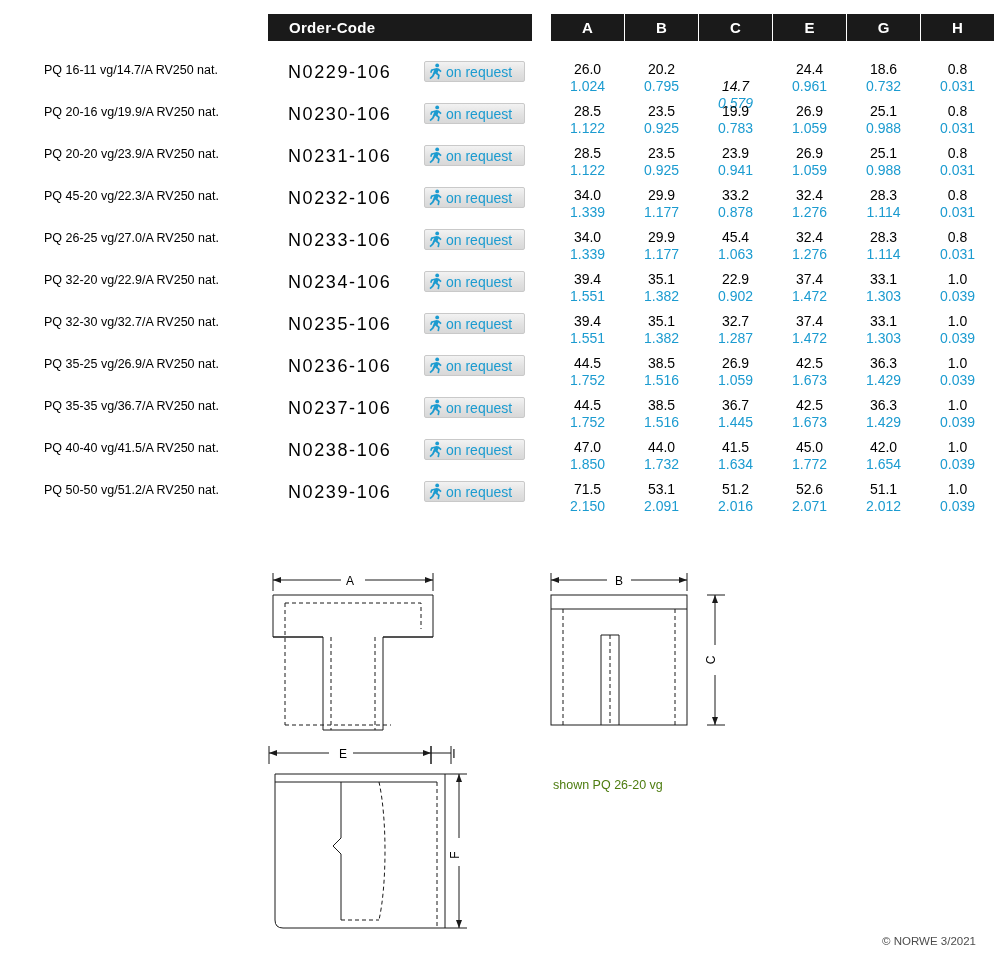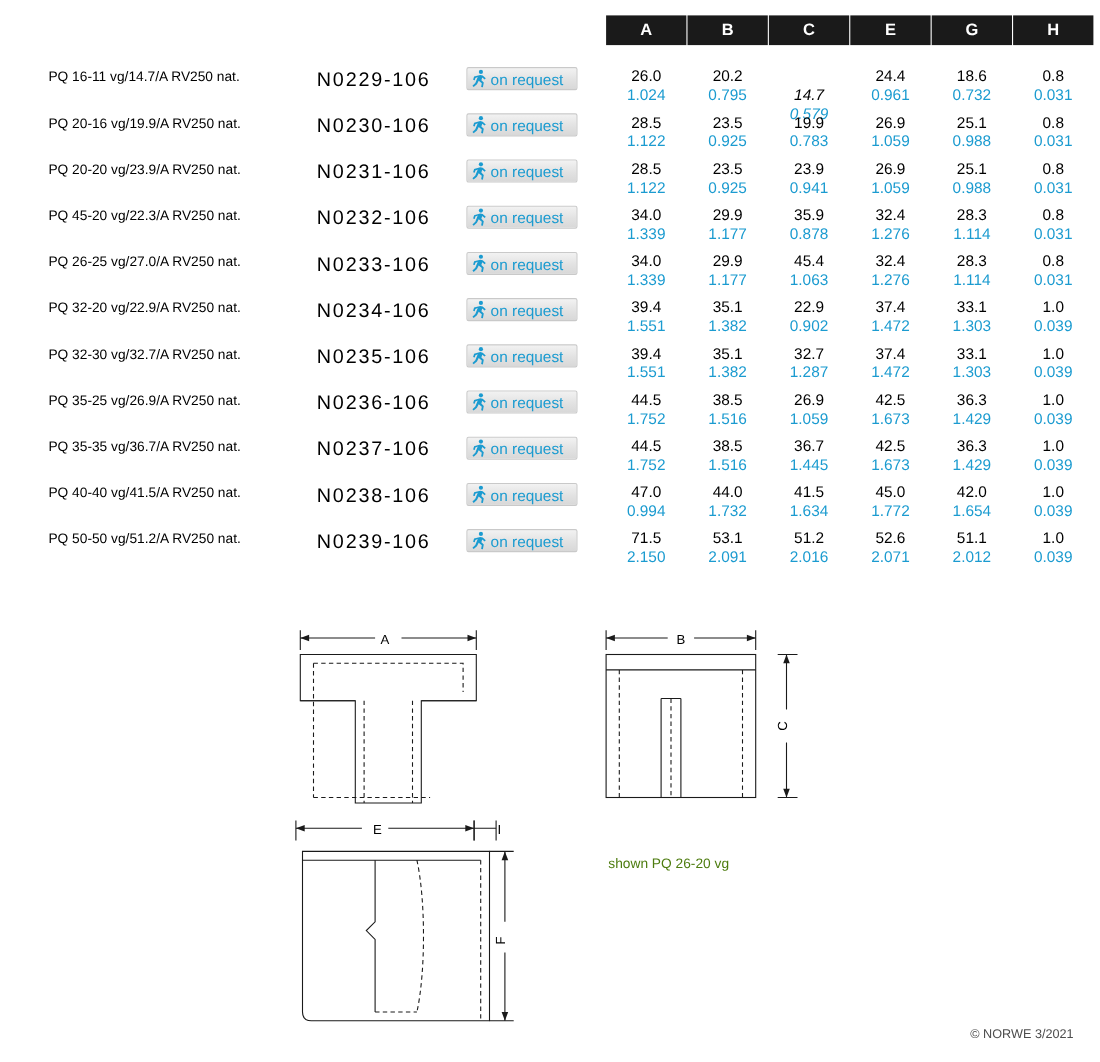"Order-Code" div.hdr { html: none -> <div>Order-Code</div> }
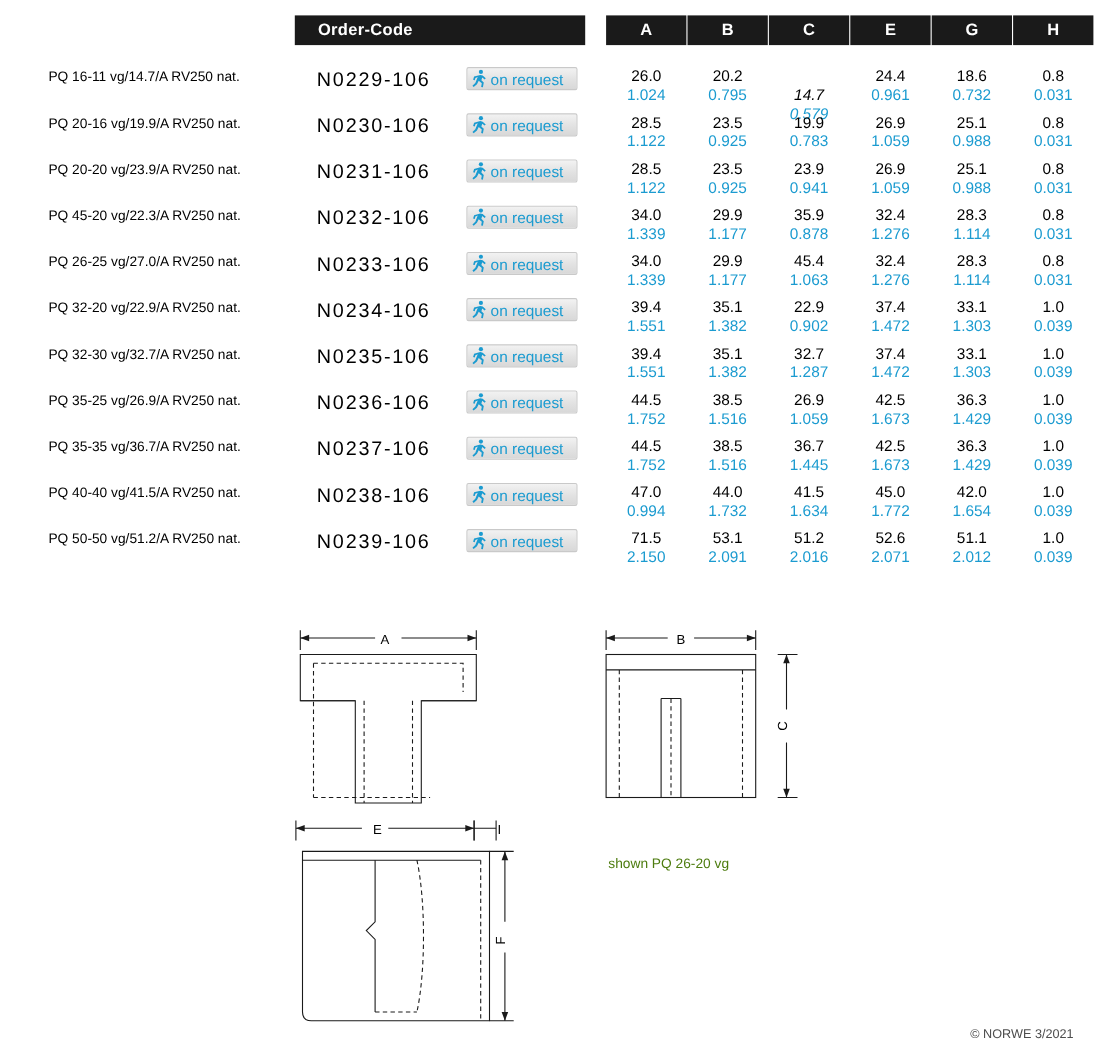"35.9" span.mm { text: 35.9 -> 33.2 }
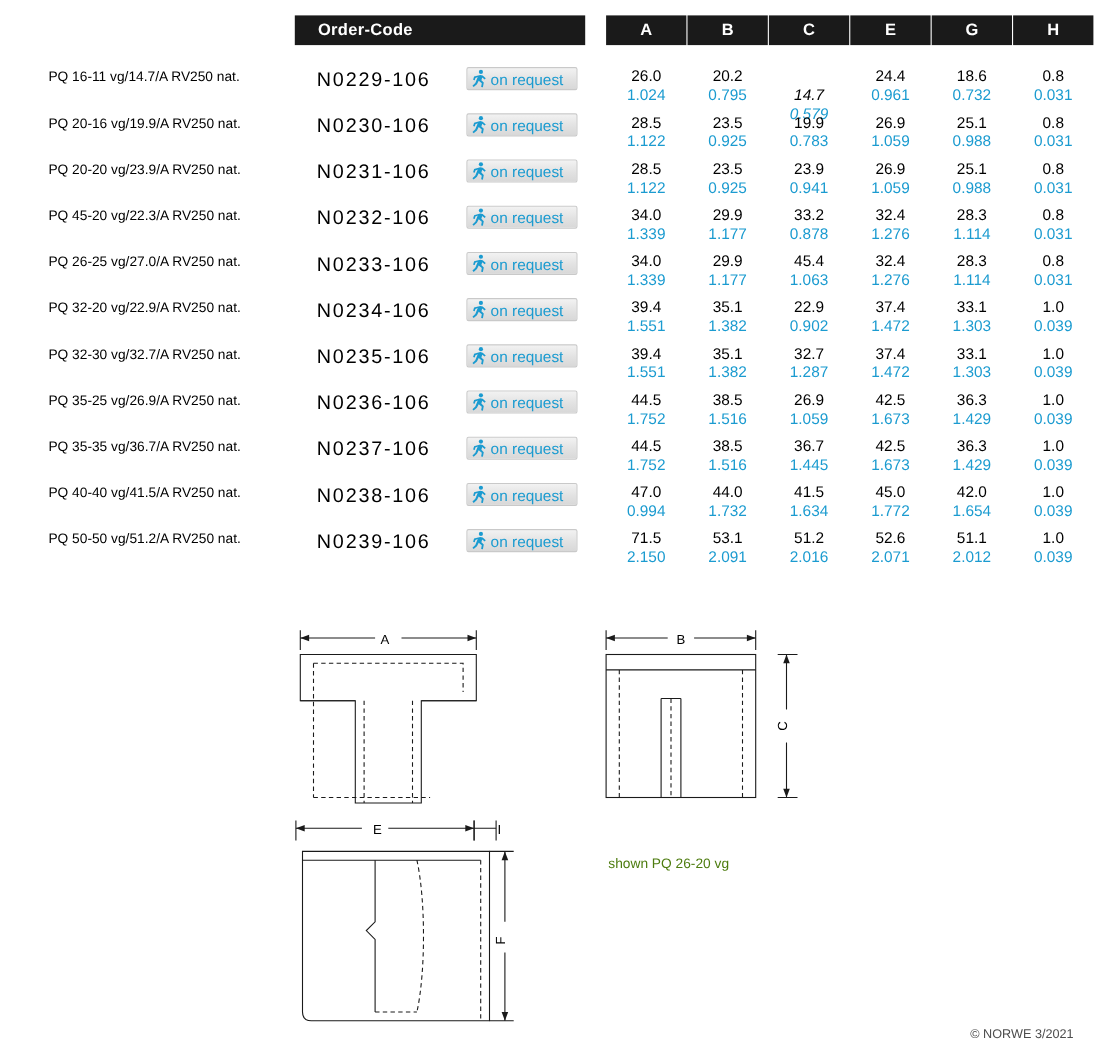"0.994" span.inch { text: 0.994 -> 1.850 }
